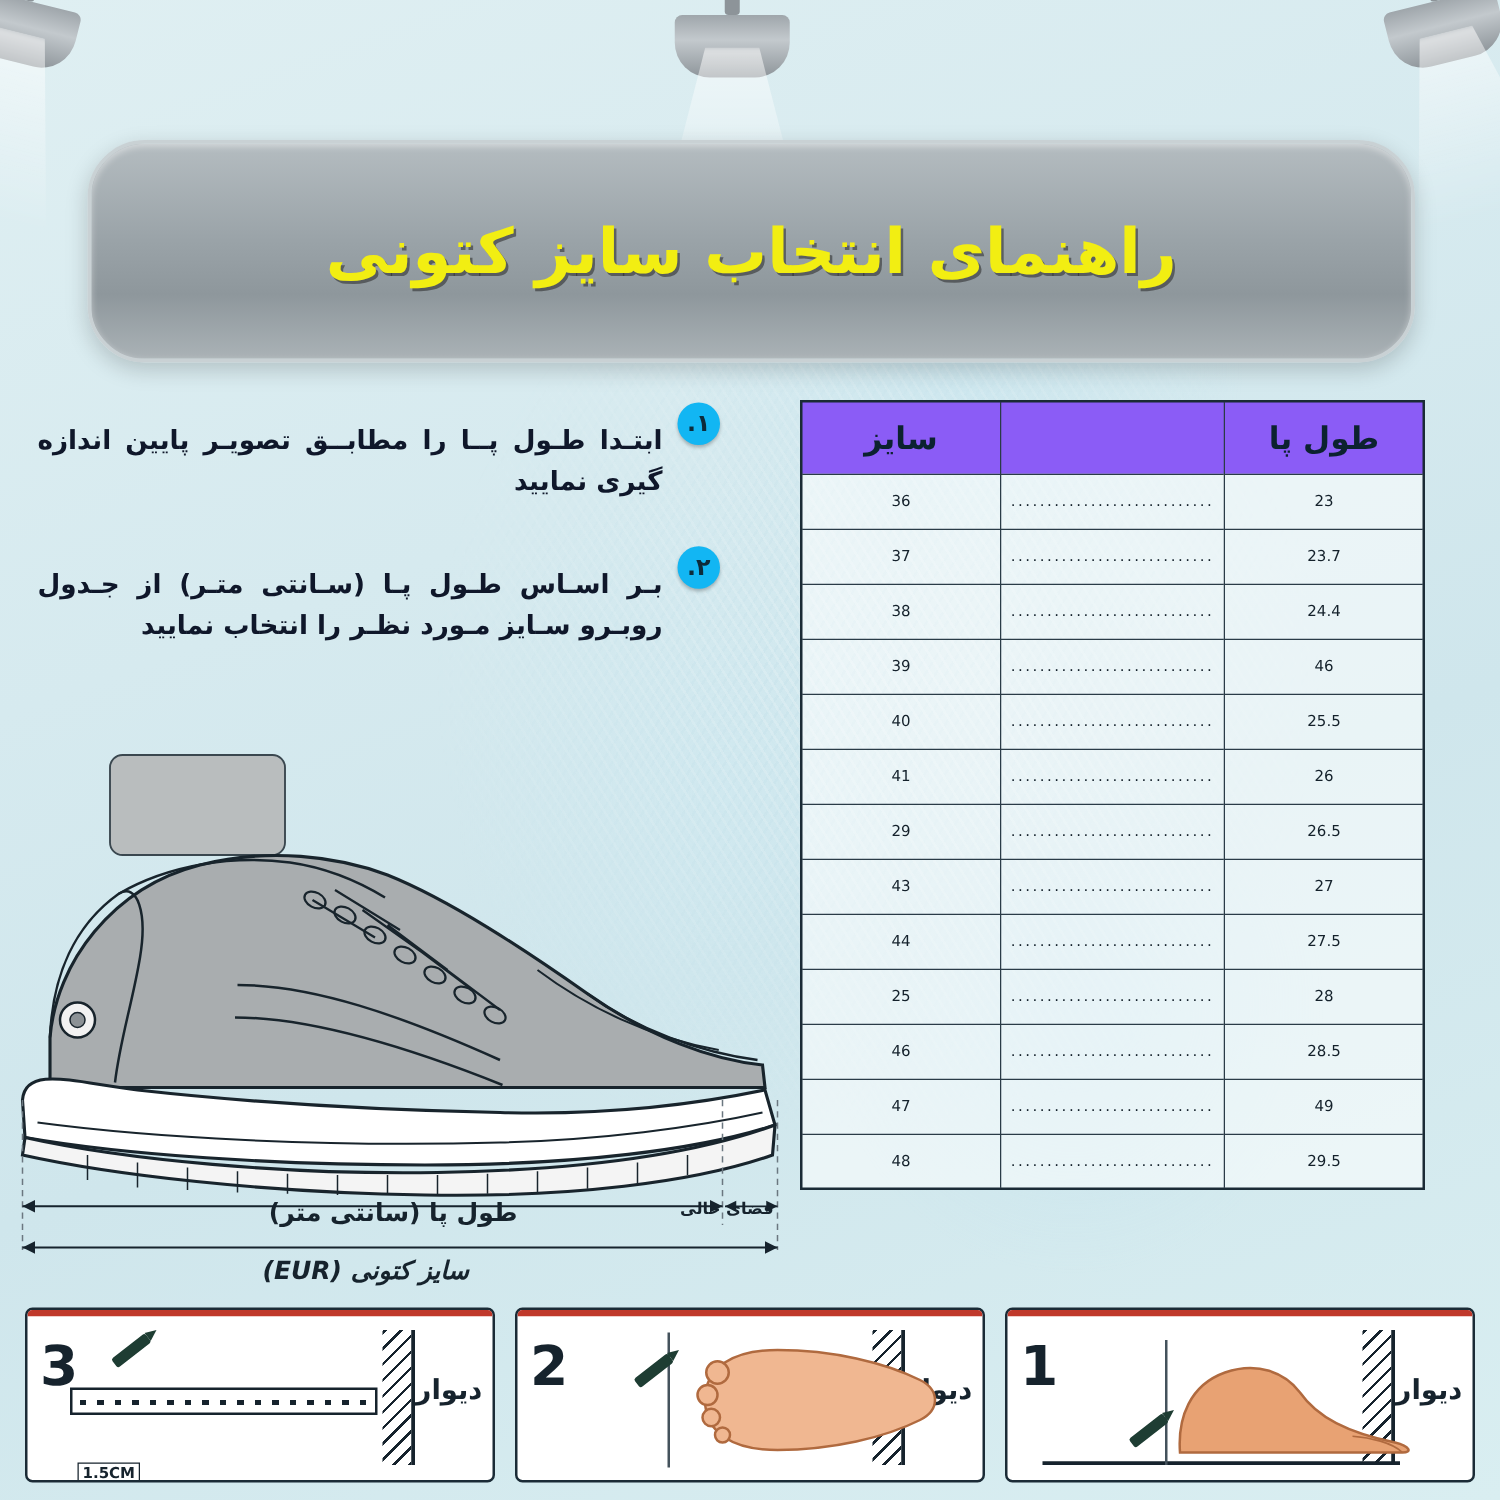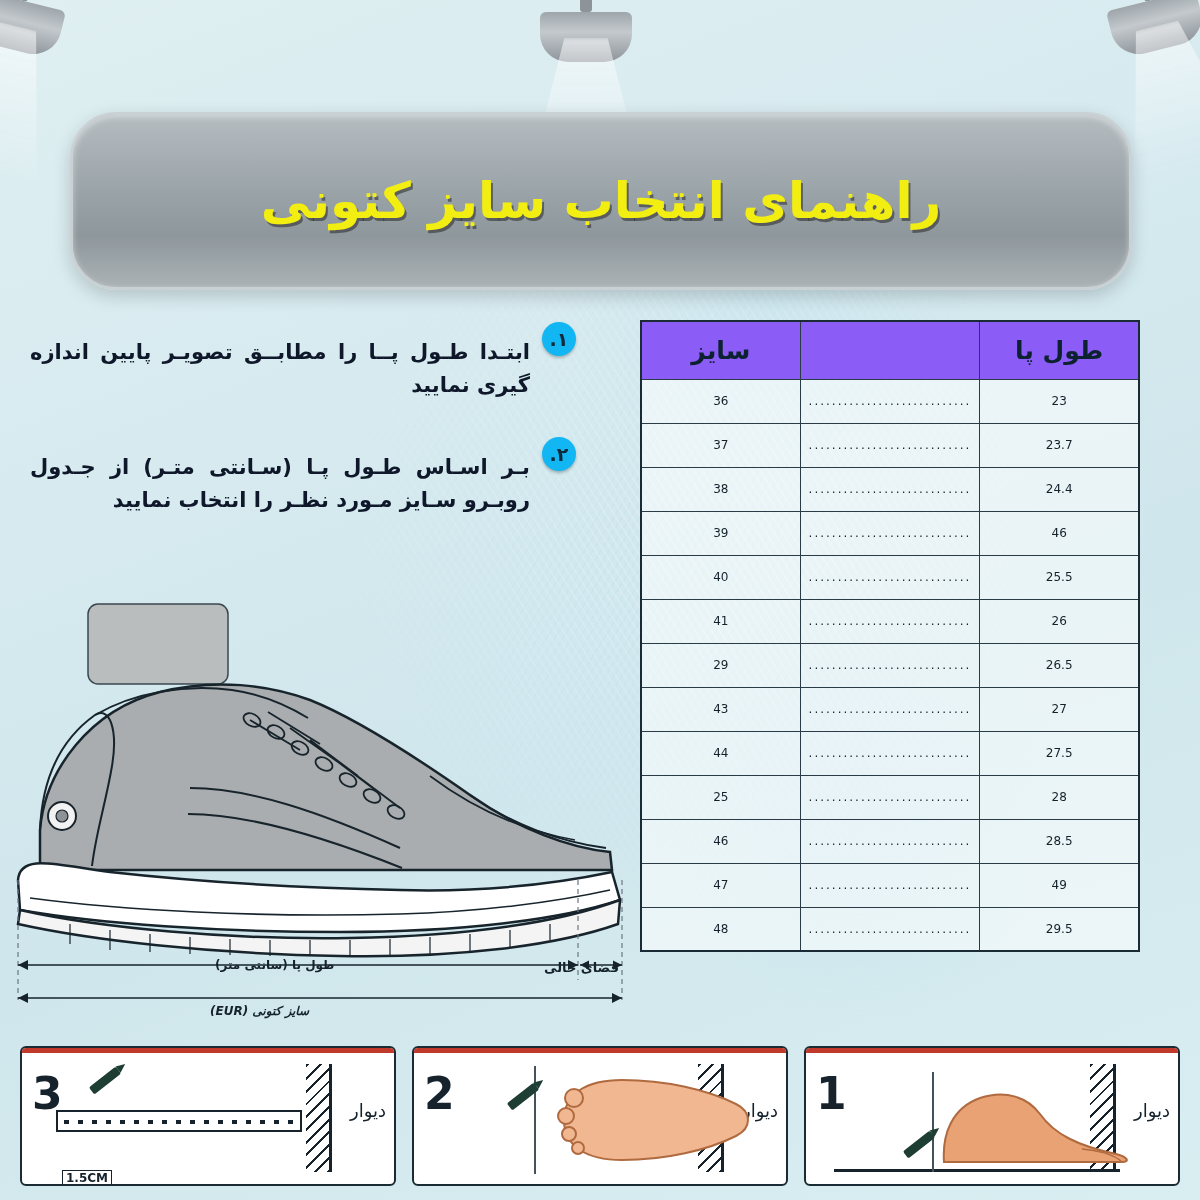"طول پا (سانتی متر)" .measure-caption { font-size: 12px -> 20px }
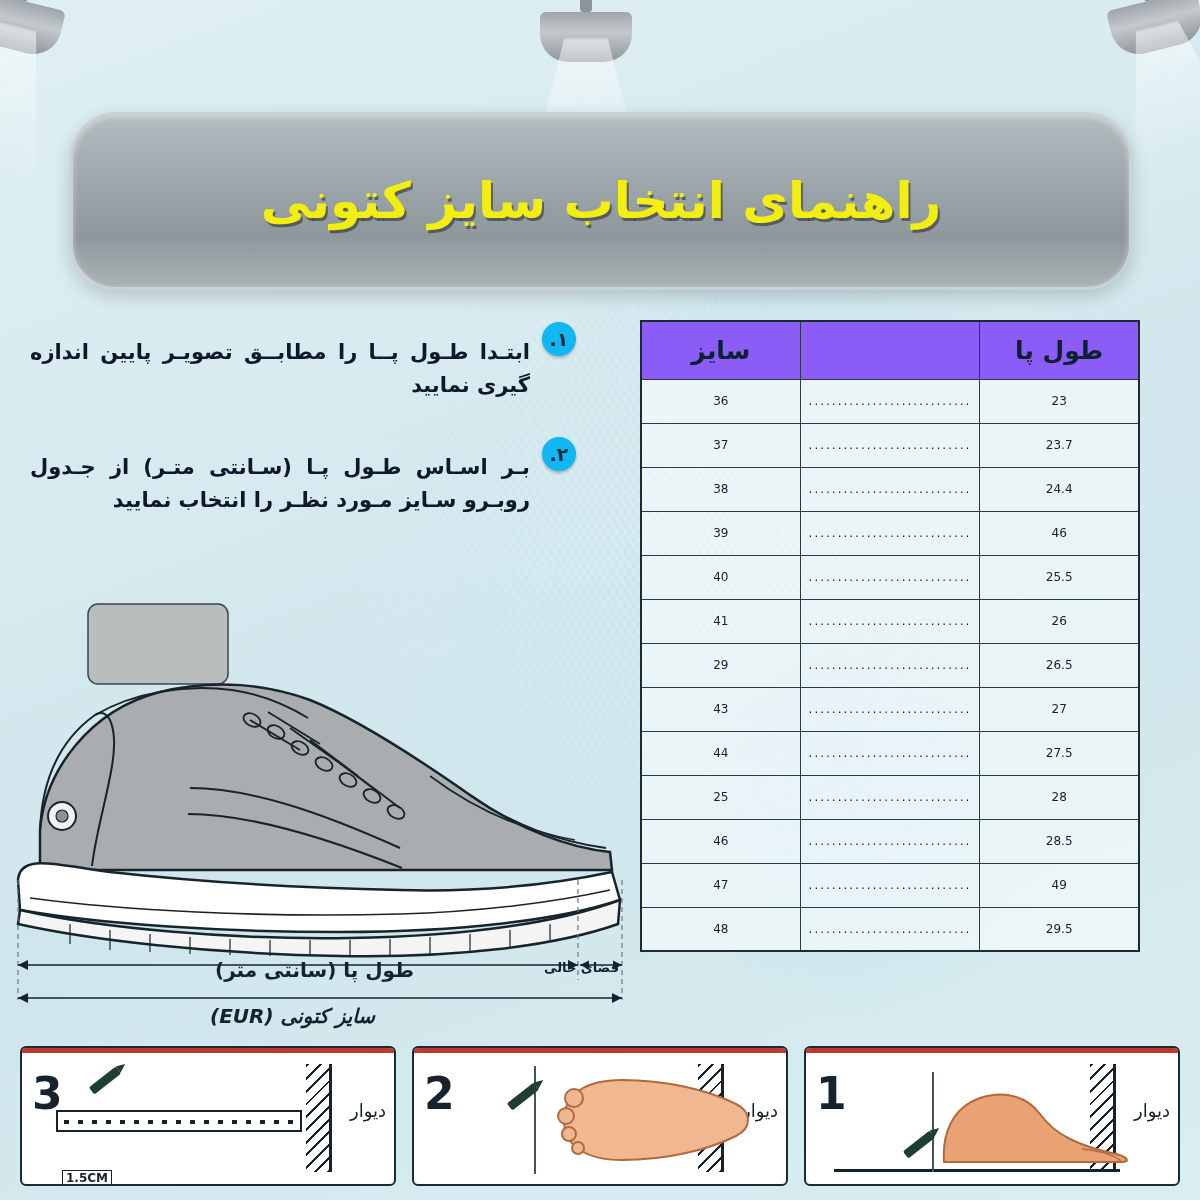"دیوار" .panel-wall-label { font-size: 18px -> 22px; font-weight: normal -> bold }
